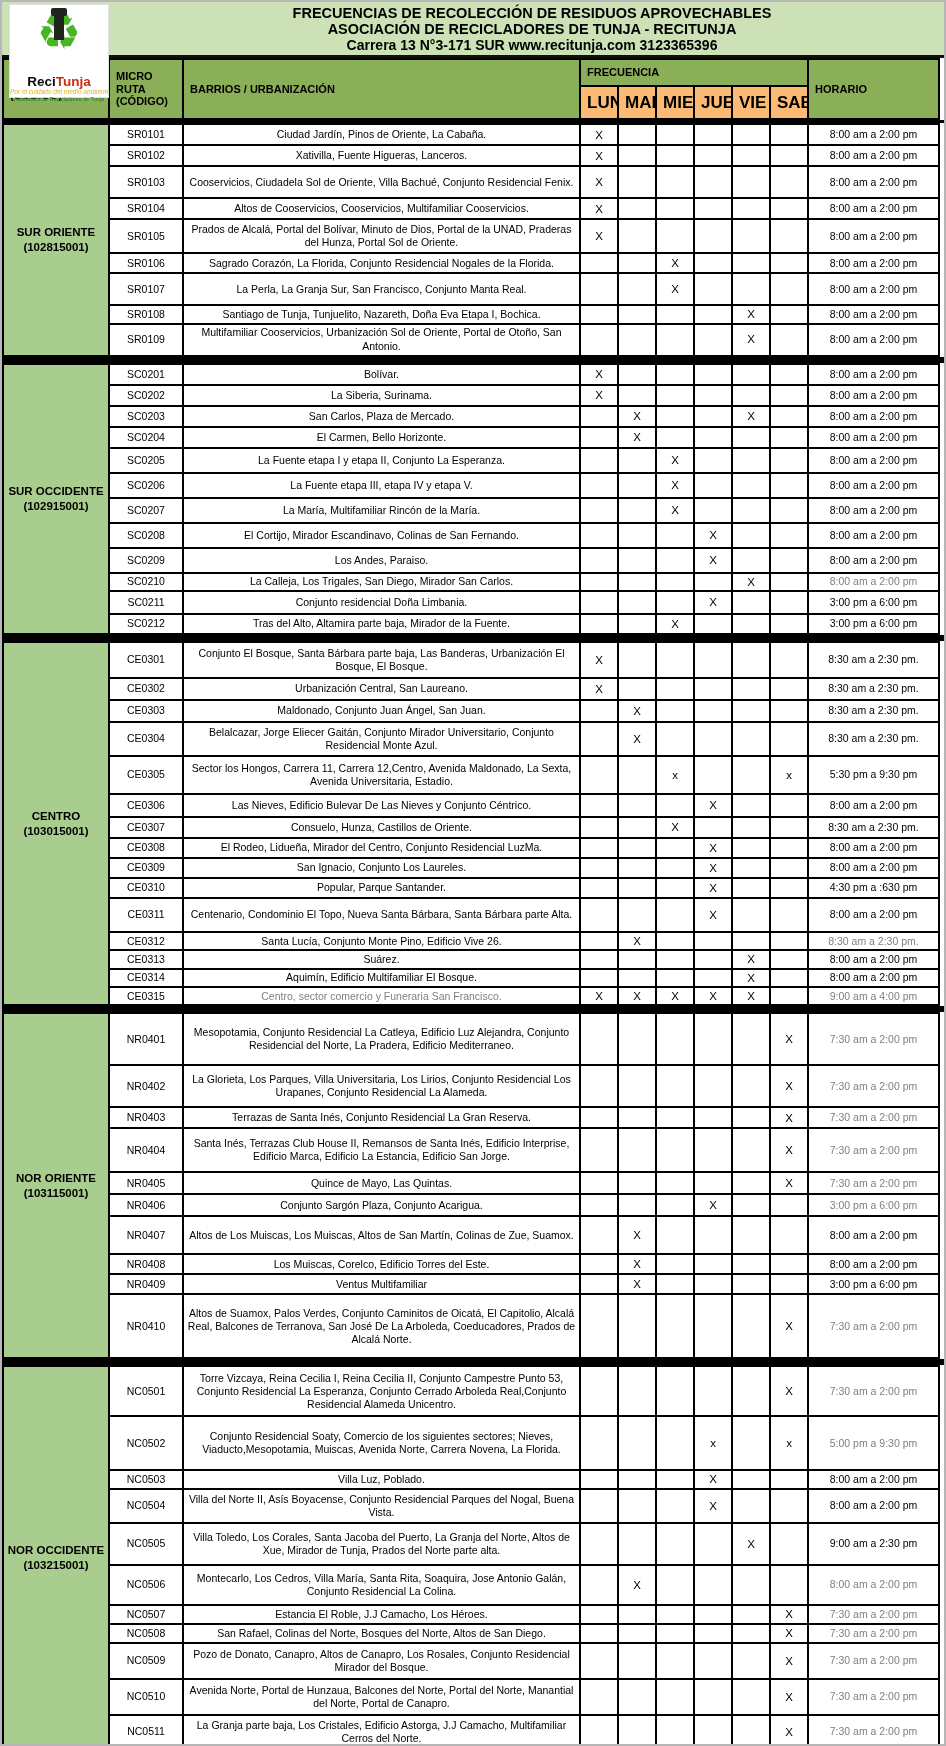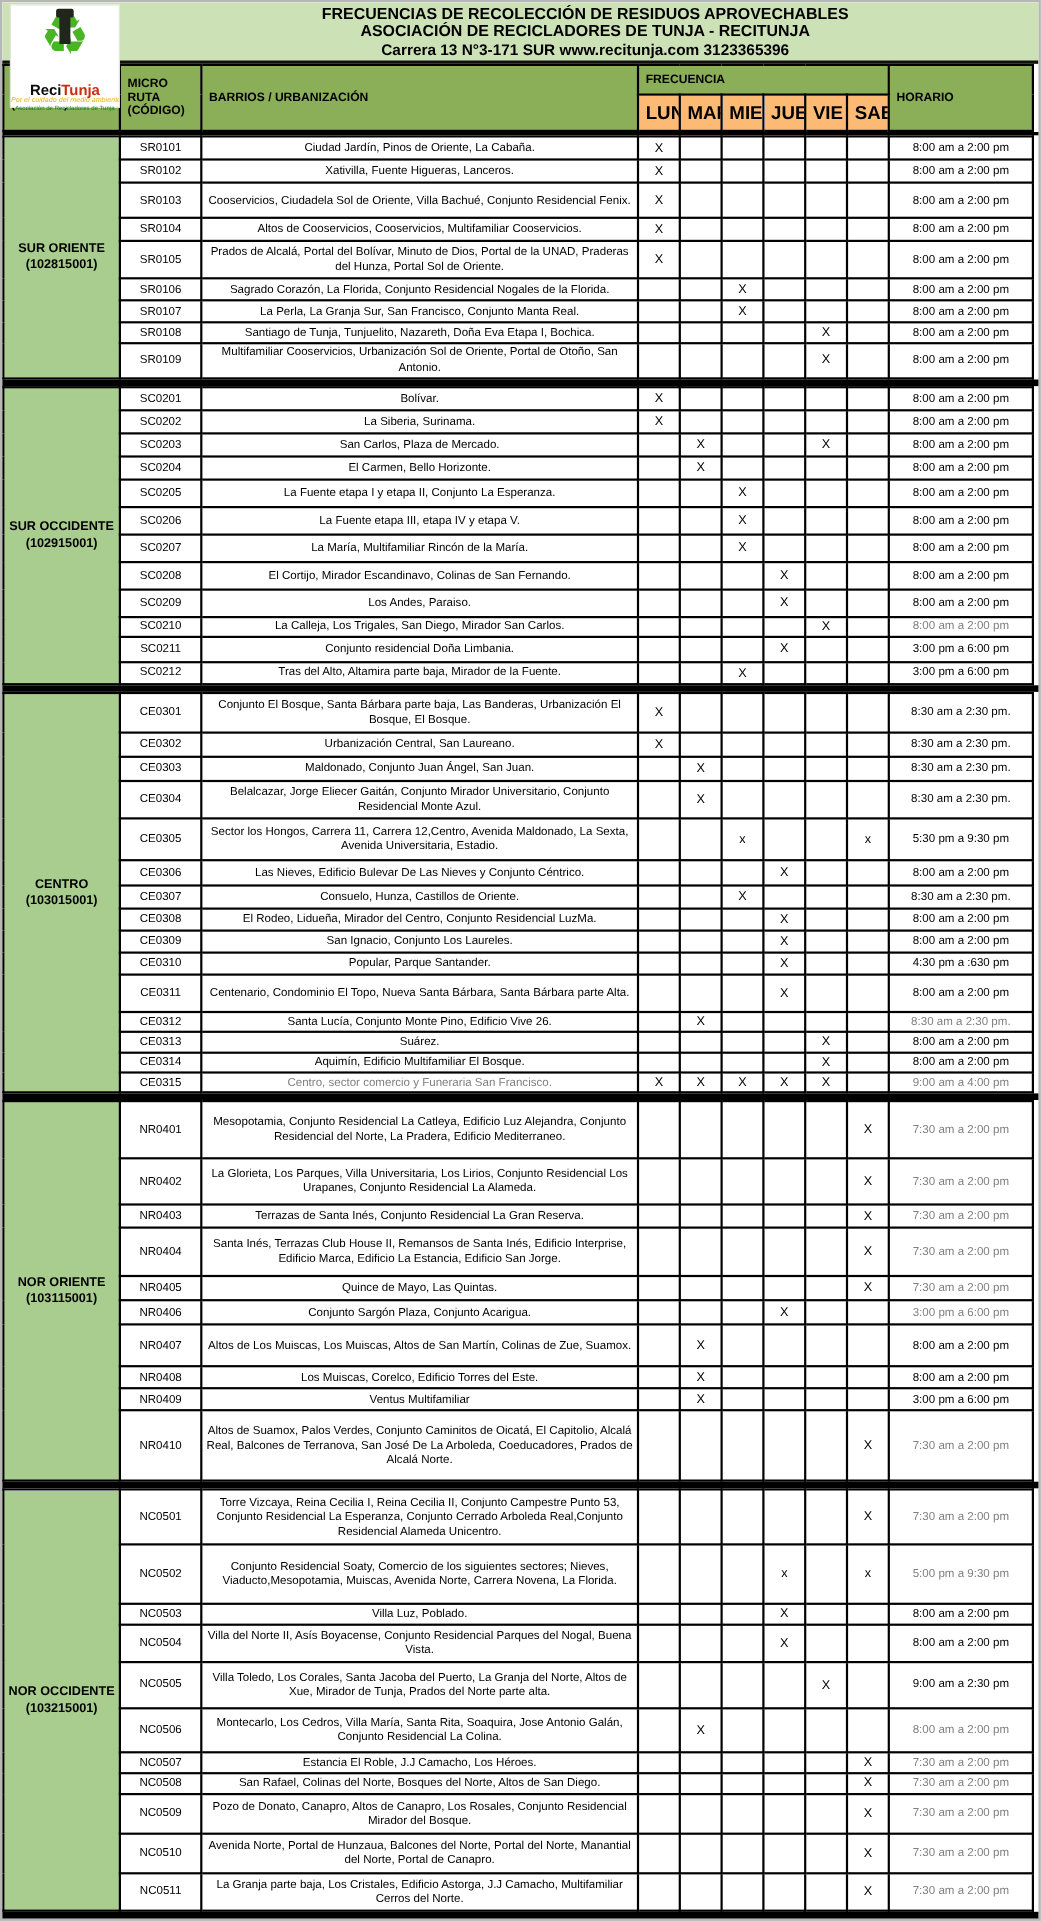"SR0107" tr { height: 20px -> 32px }
